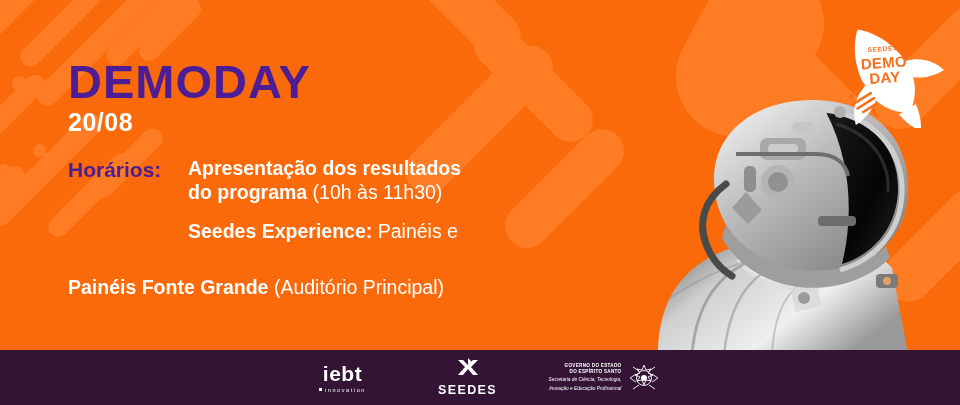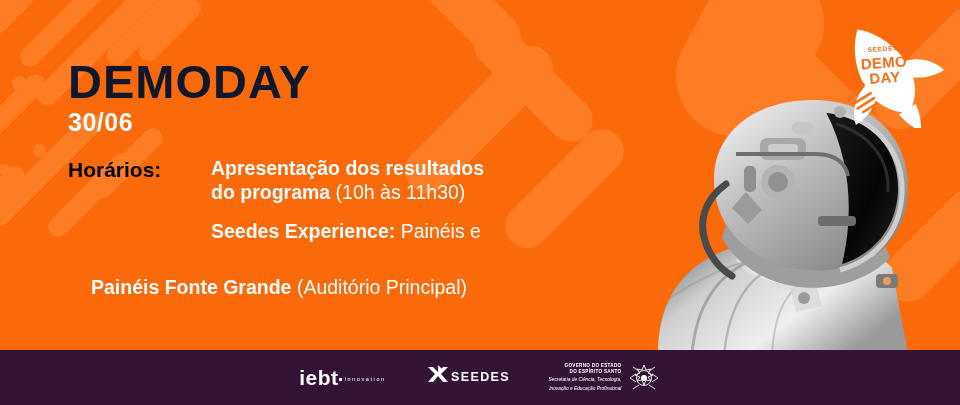"DEMODAY" #title { color: #0f172a -> #4c1d95 }
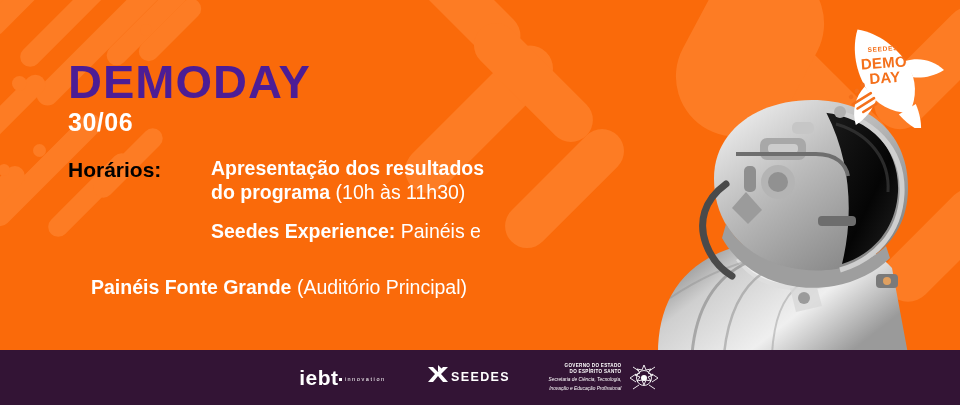"30/06" div { text: 30/06 -> 20/08 }
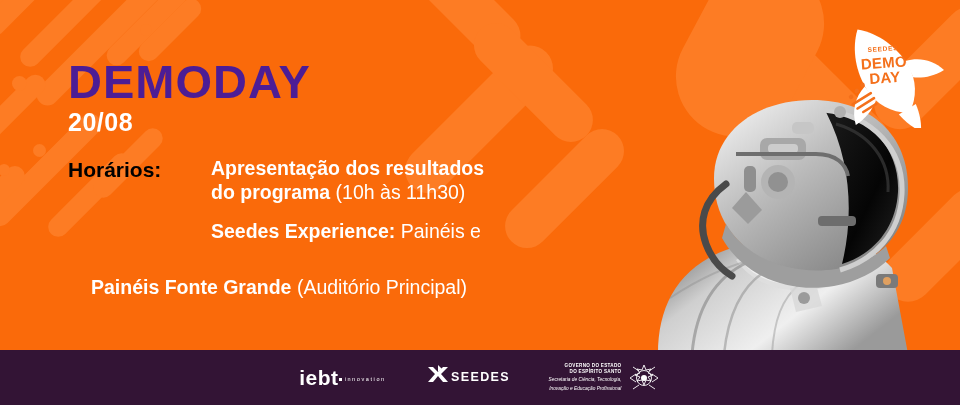"Horários:" .row-label { color: #000000 -> #4c1d95 }
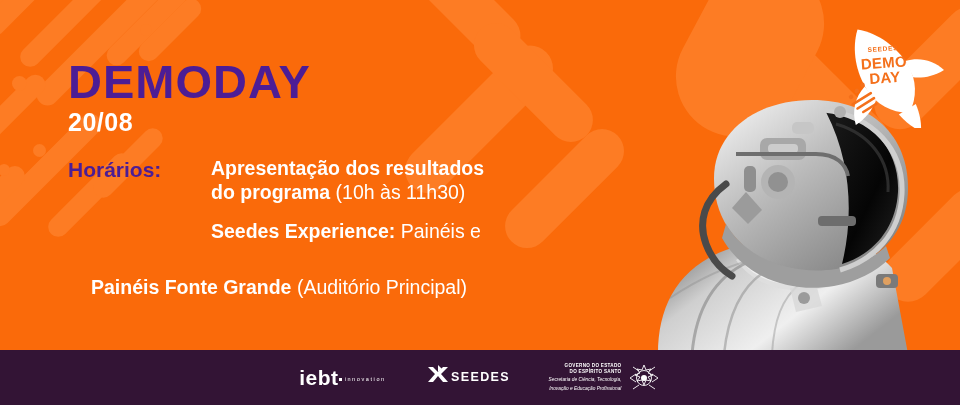"Apresentação dos resultados" .row-body .b { margin-left: 23px -> none }
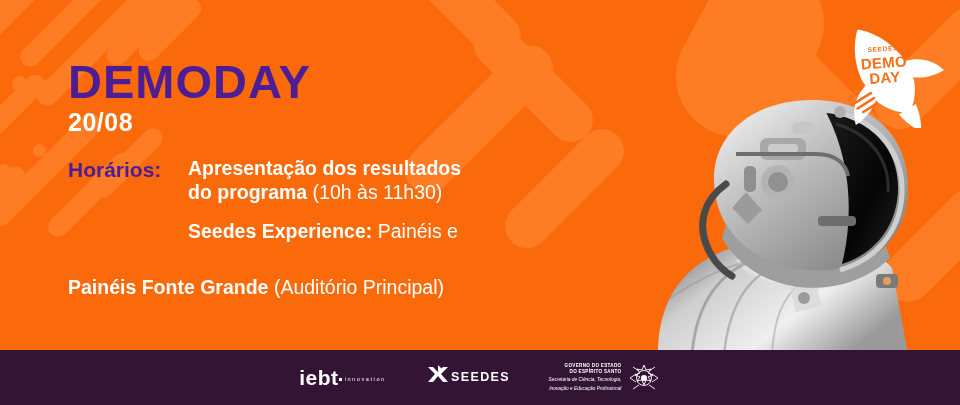"iebt" .logo { flex-direction: none -> column }
